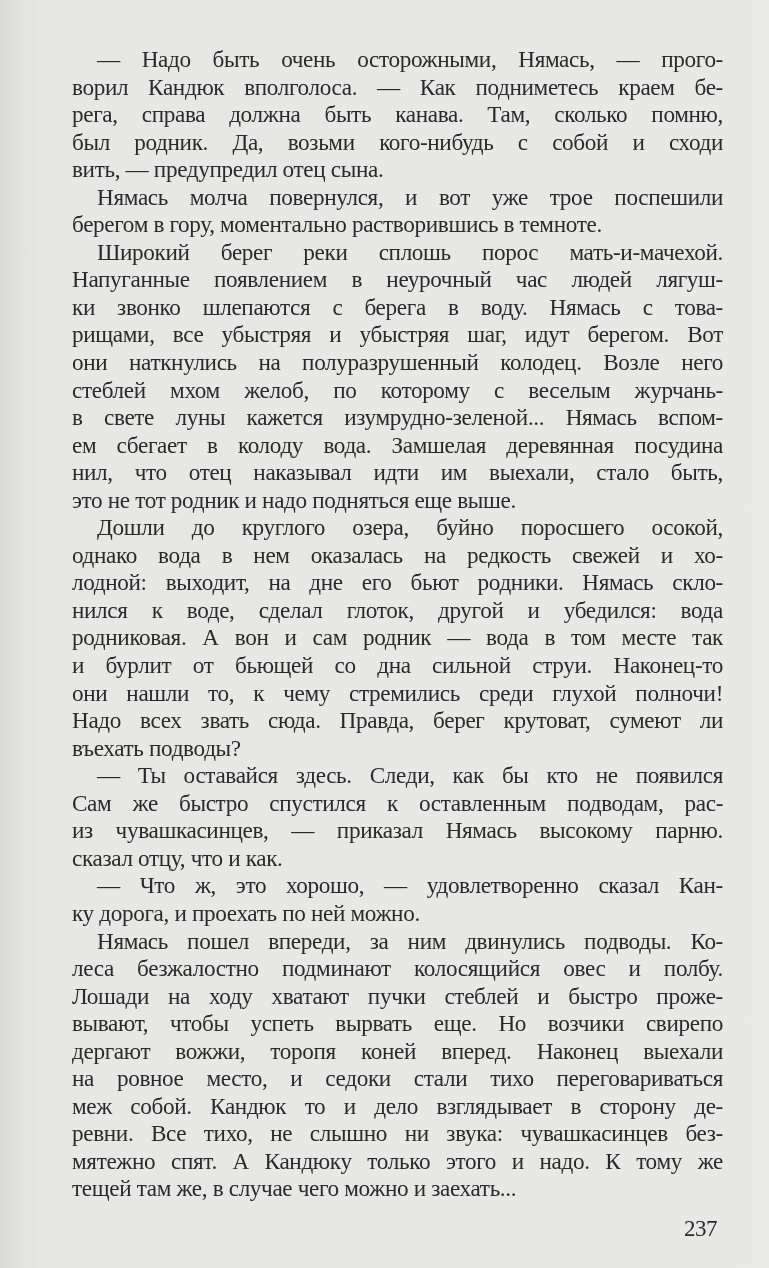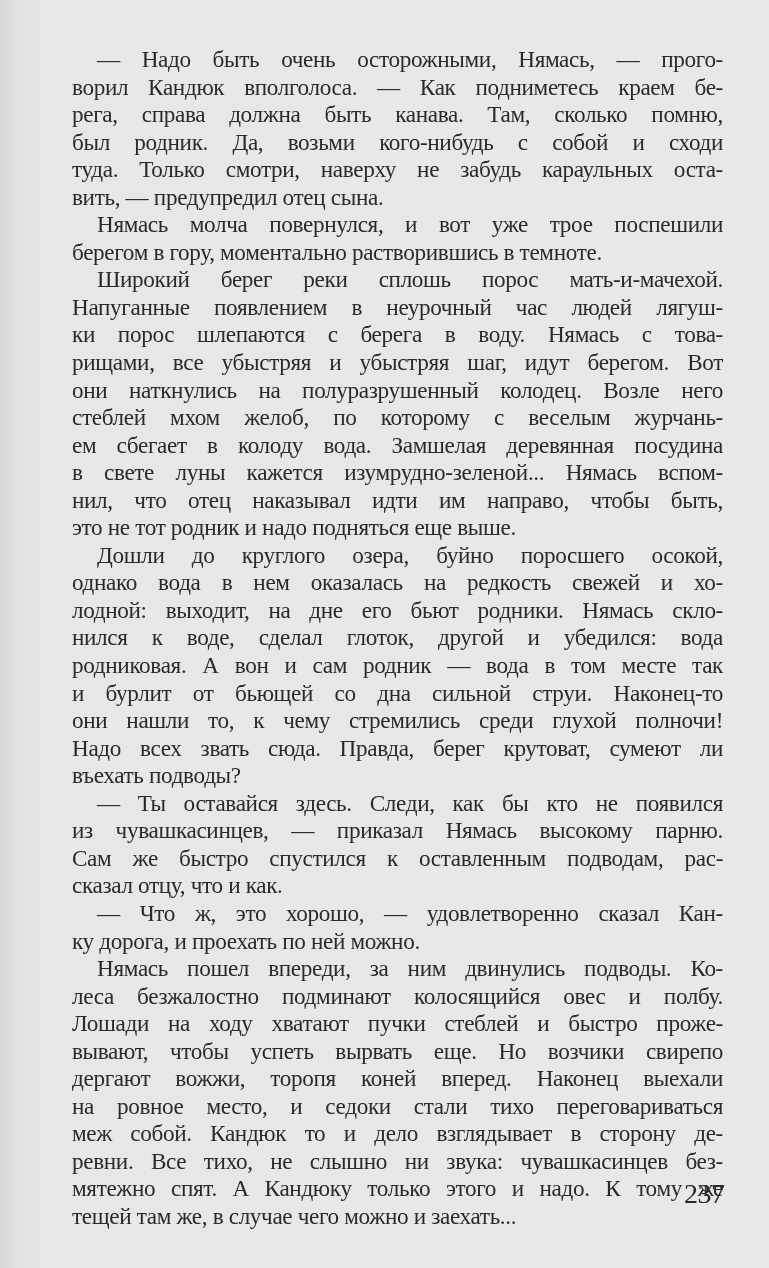"туда. Только смотри, наверху не" span.line { html: <span>туда. Только смотри, наверху не забудь караульных оста-</span> -> none }
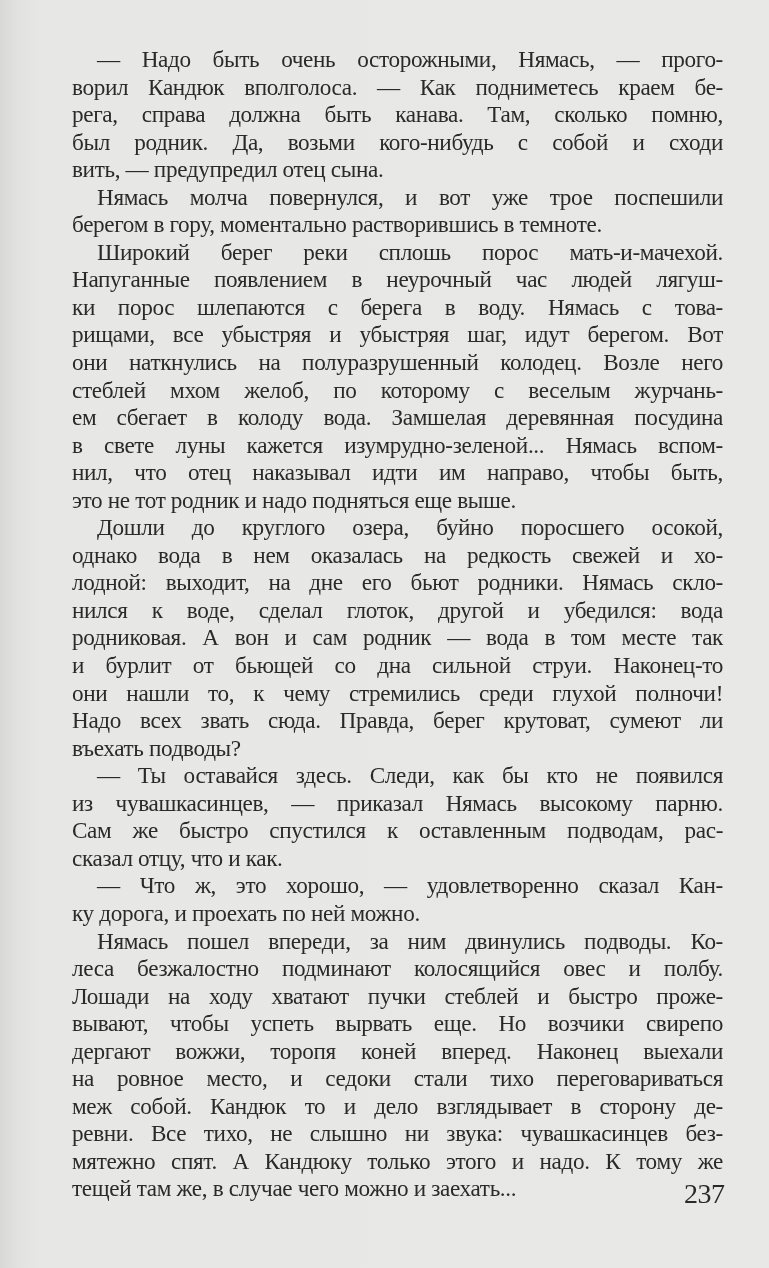"ки порос шлепаются с берега" span.line { text: порос -> звонко }
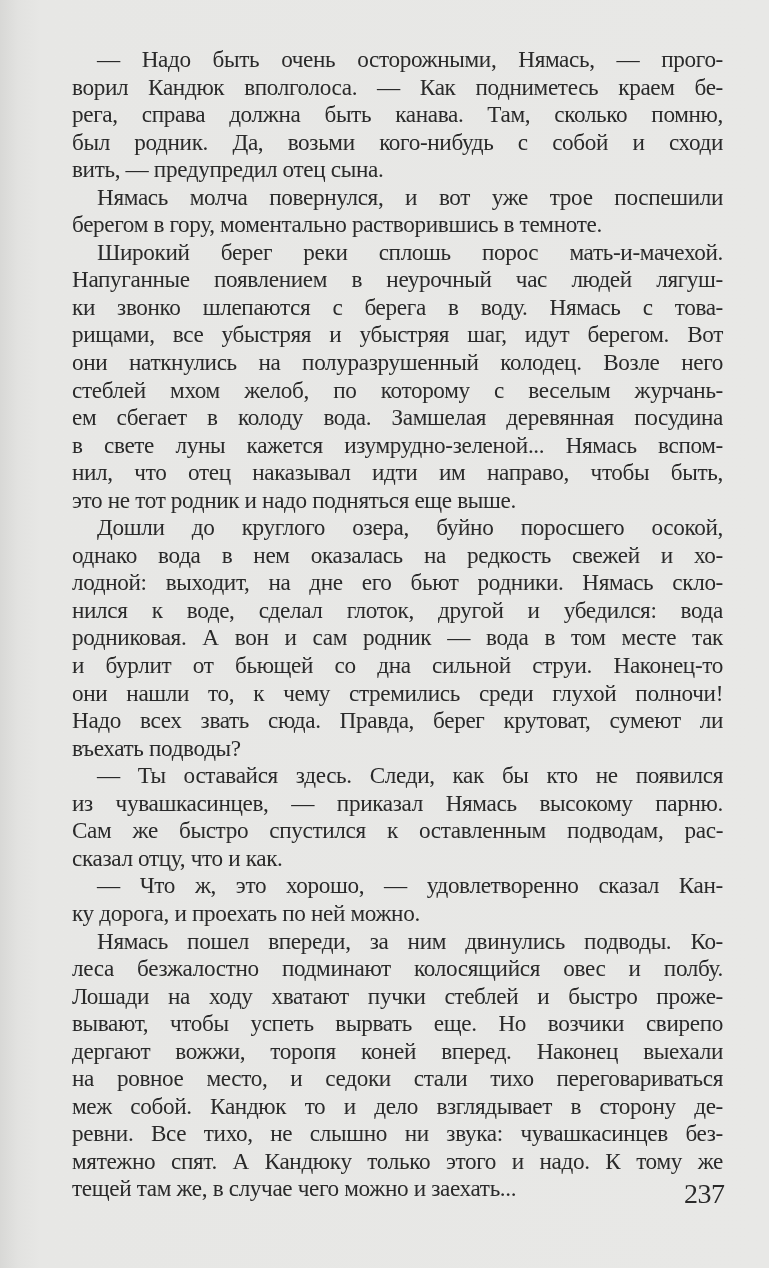"ем сбегает в колоду вода." span.line { order: before "в свете луны кажется" -> after "в свете луны кажется" }
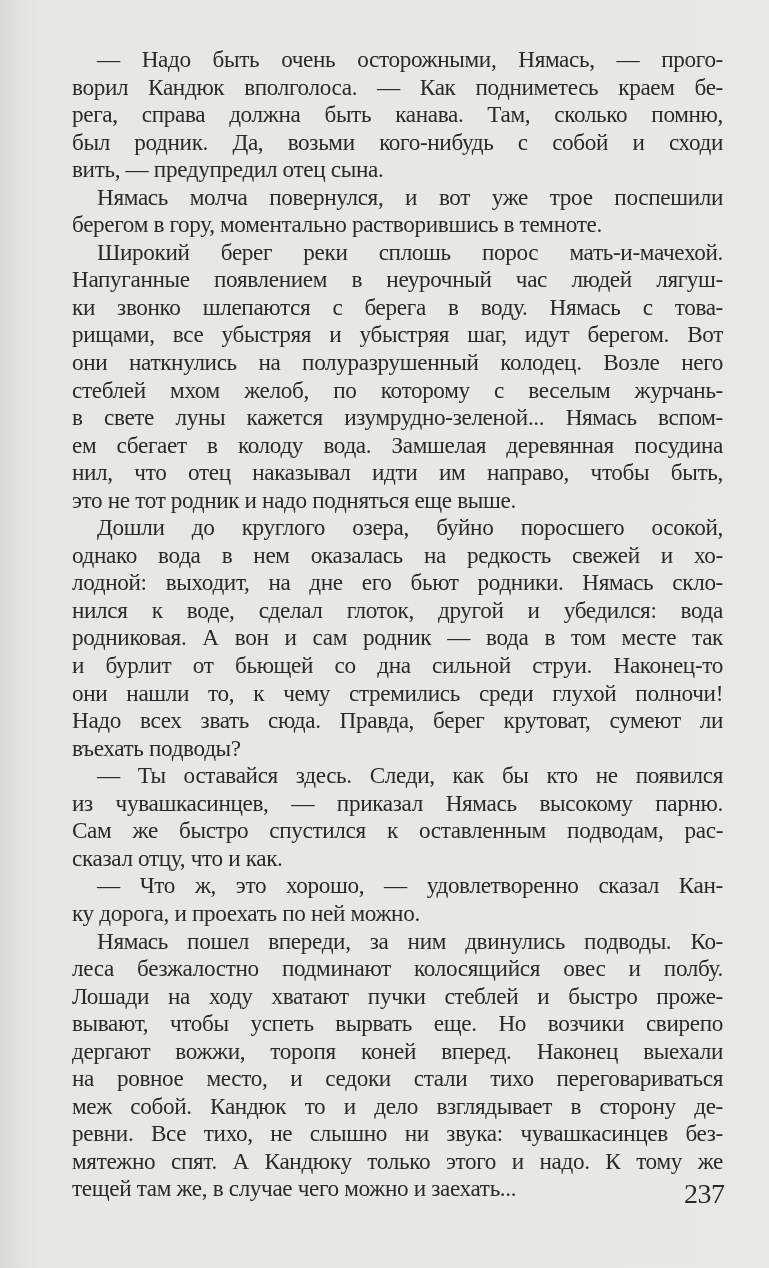"нил, что отец наказывал идти" span.line { text: направо, чтобы -> выехали, стало }
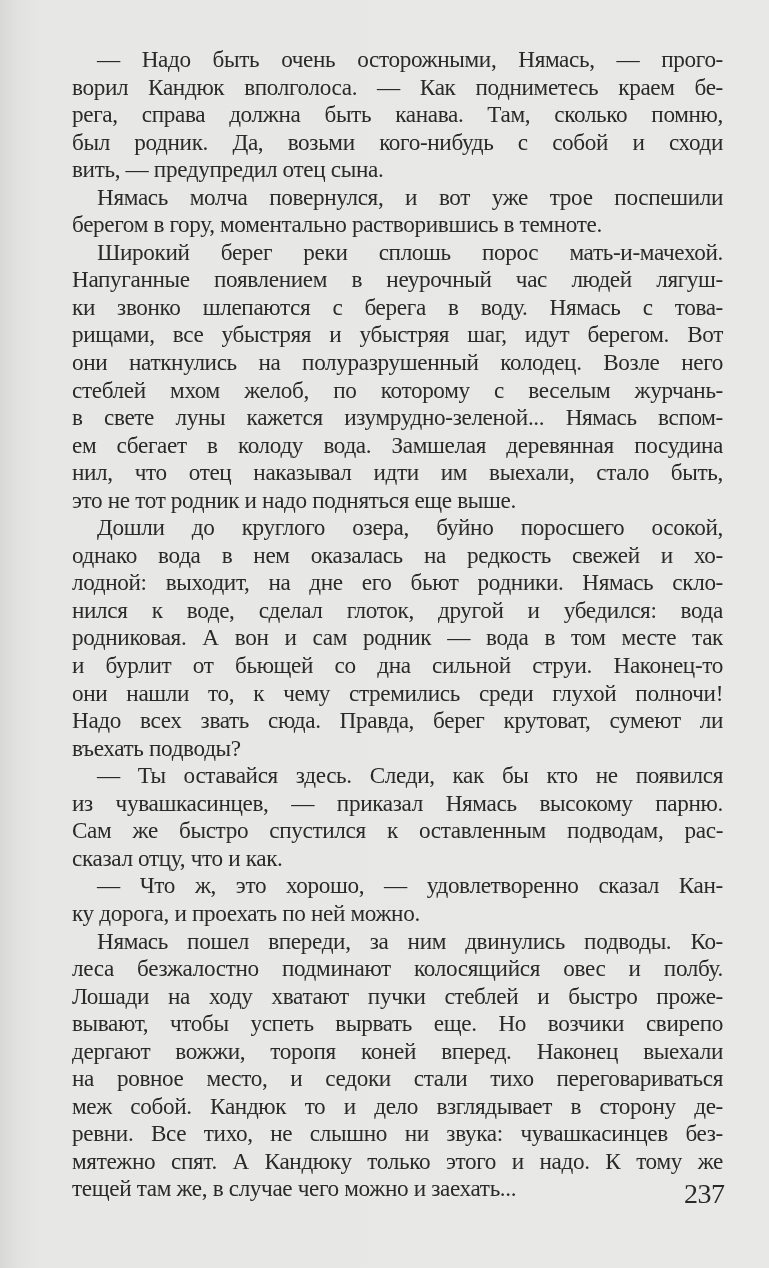"из чувашкасинцев, — приказал Нямась" span.line { order: before "Сам же быстро спустился к" -> after "Сам же быстро спустился к" }
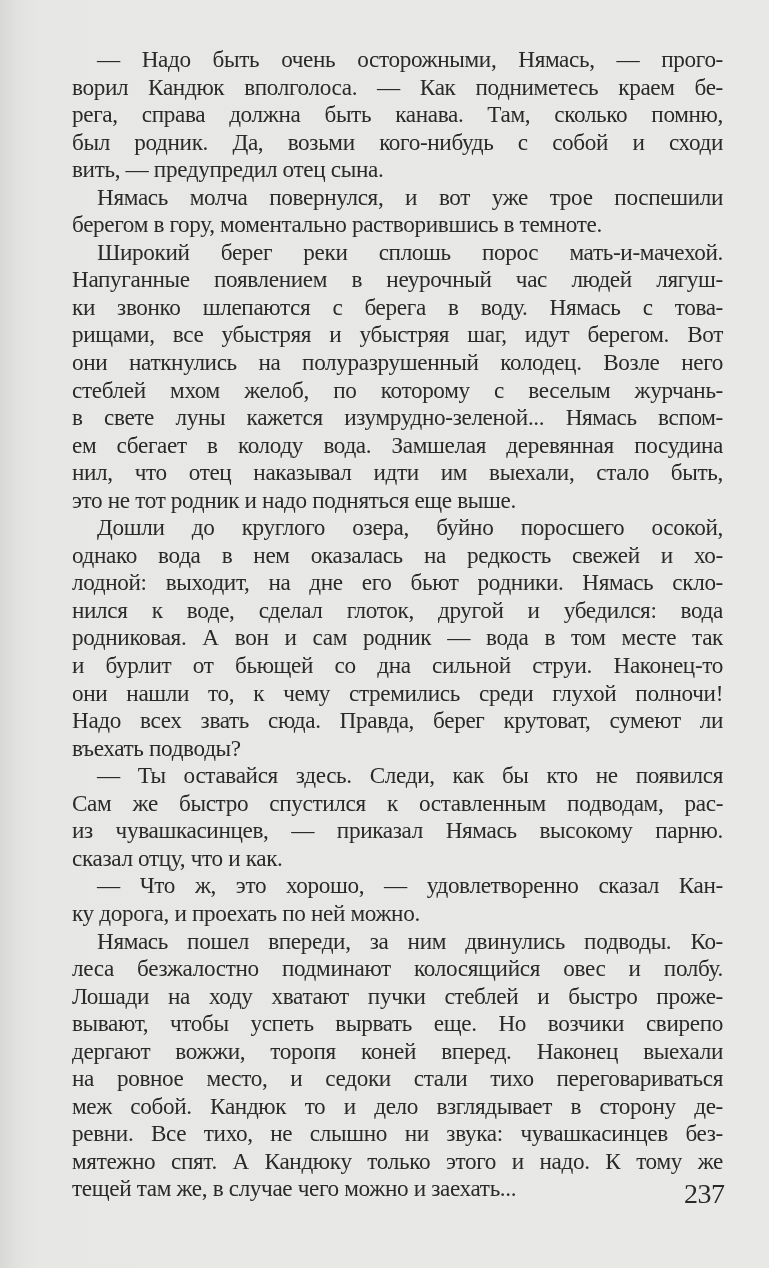"237" .page-number { font-size: 28px -> 23px; top: 1178px -> 1216px }
